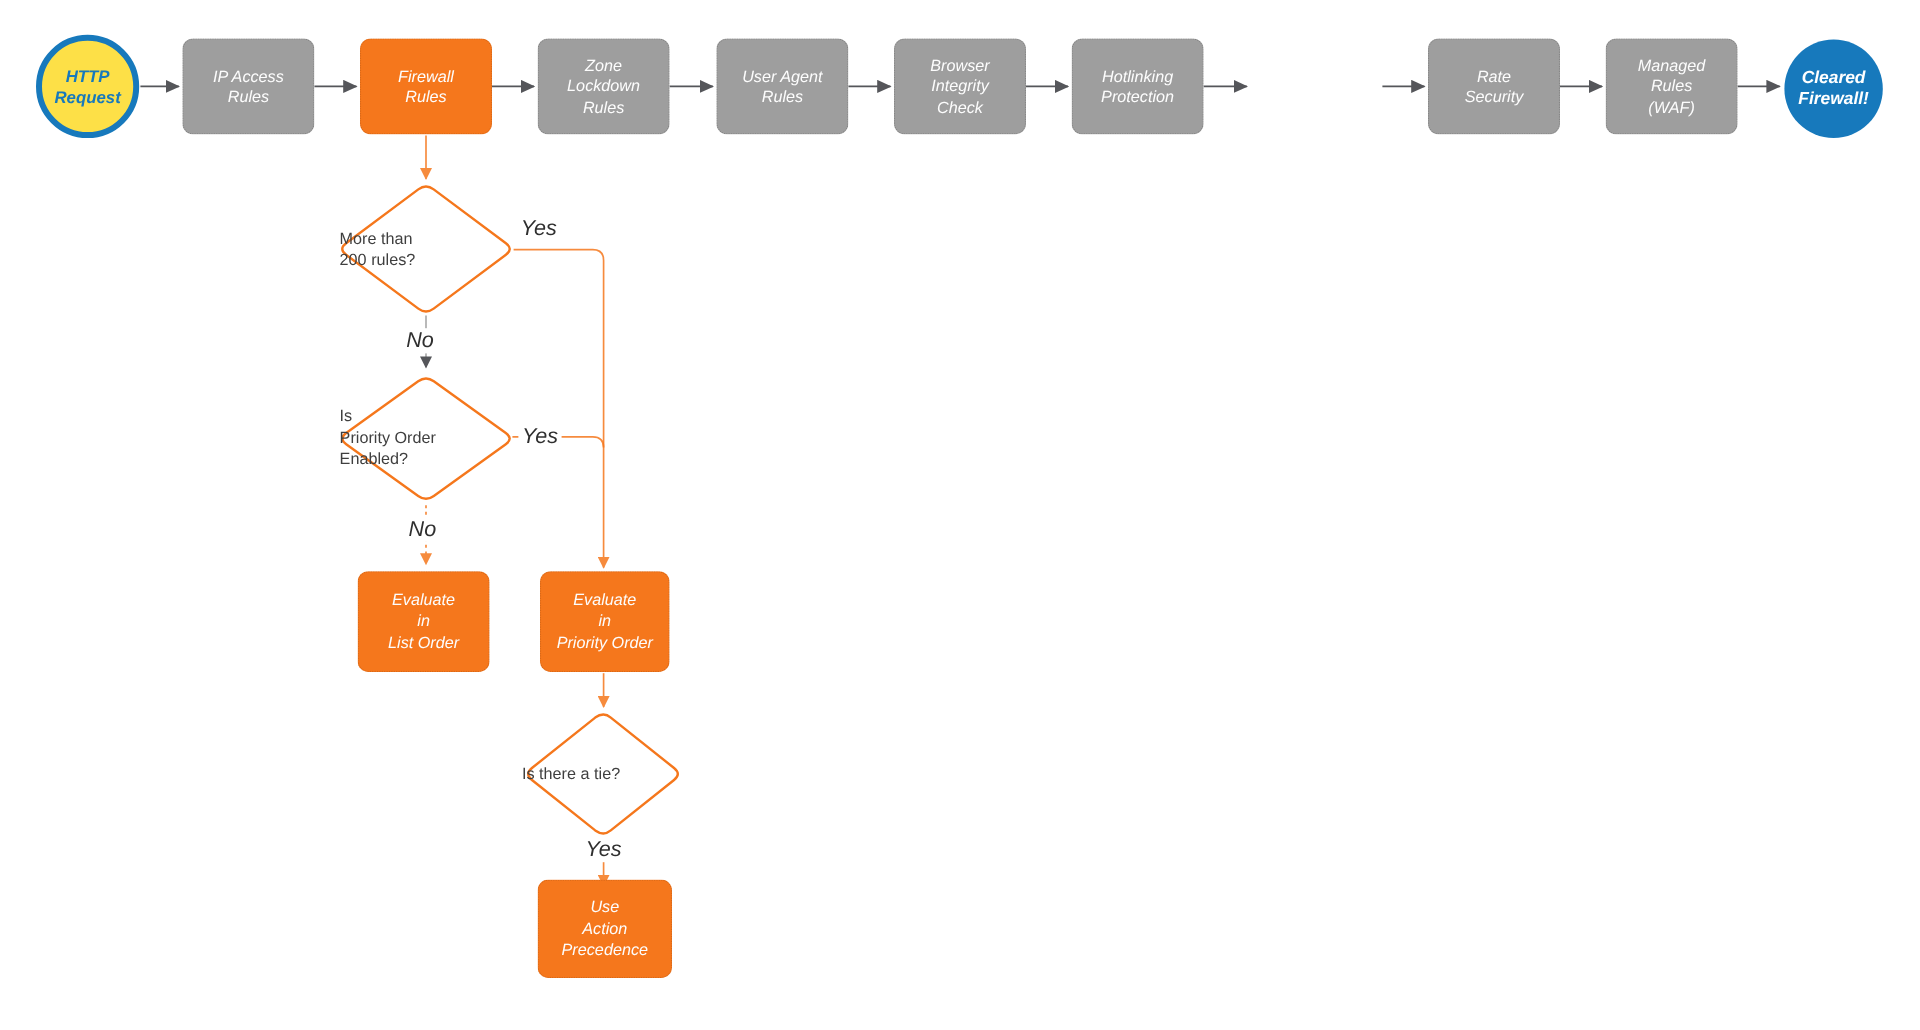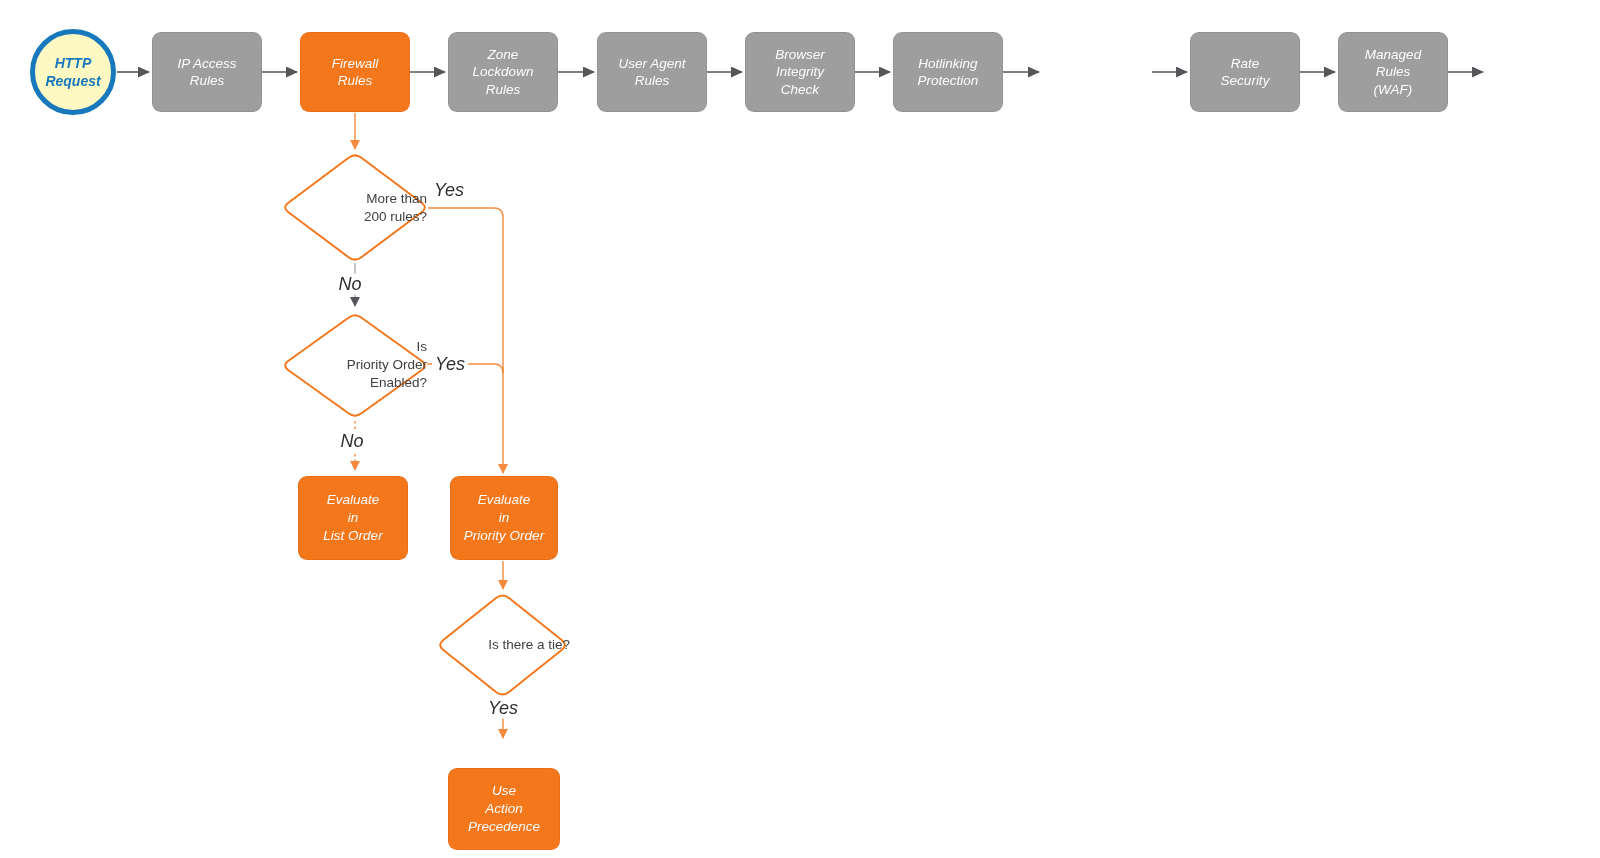"HTTP" .circle.start { background: #fef9c3 -> #fde047 }
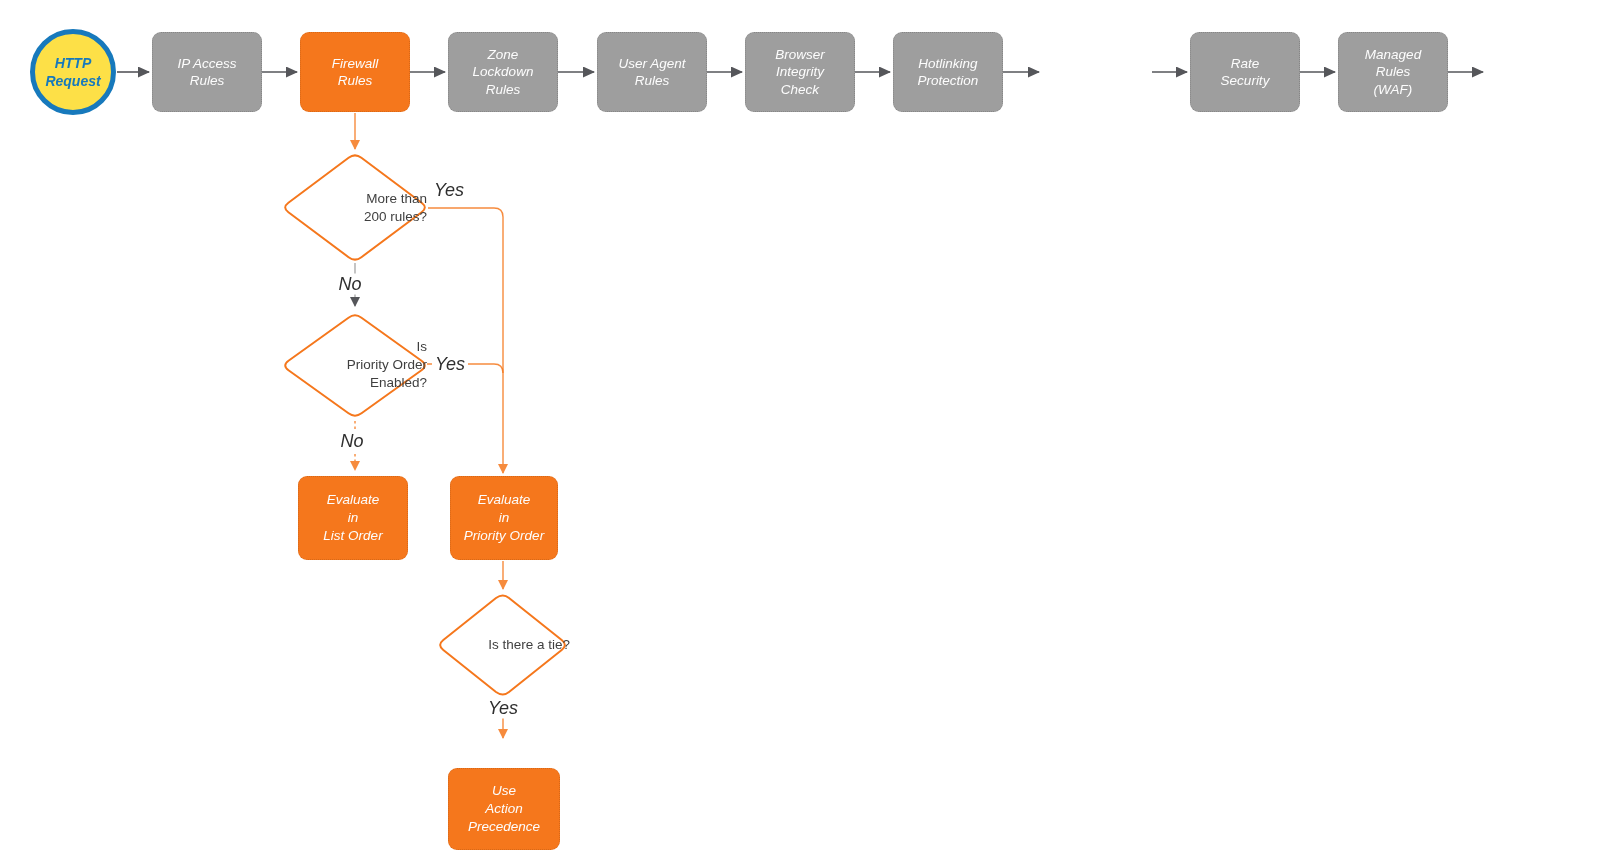"Cleared" div.circle { html: none -> <div>Cleared Firewall!</div> }
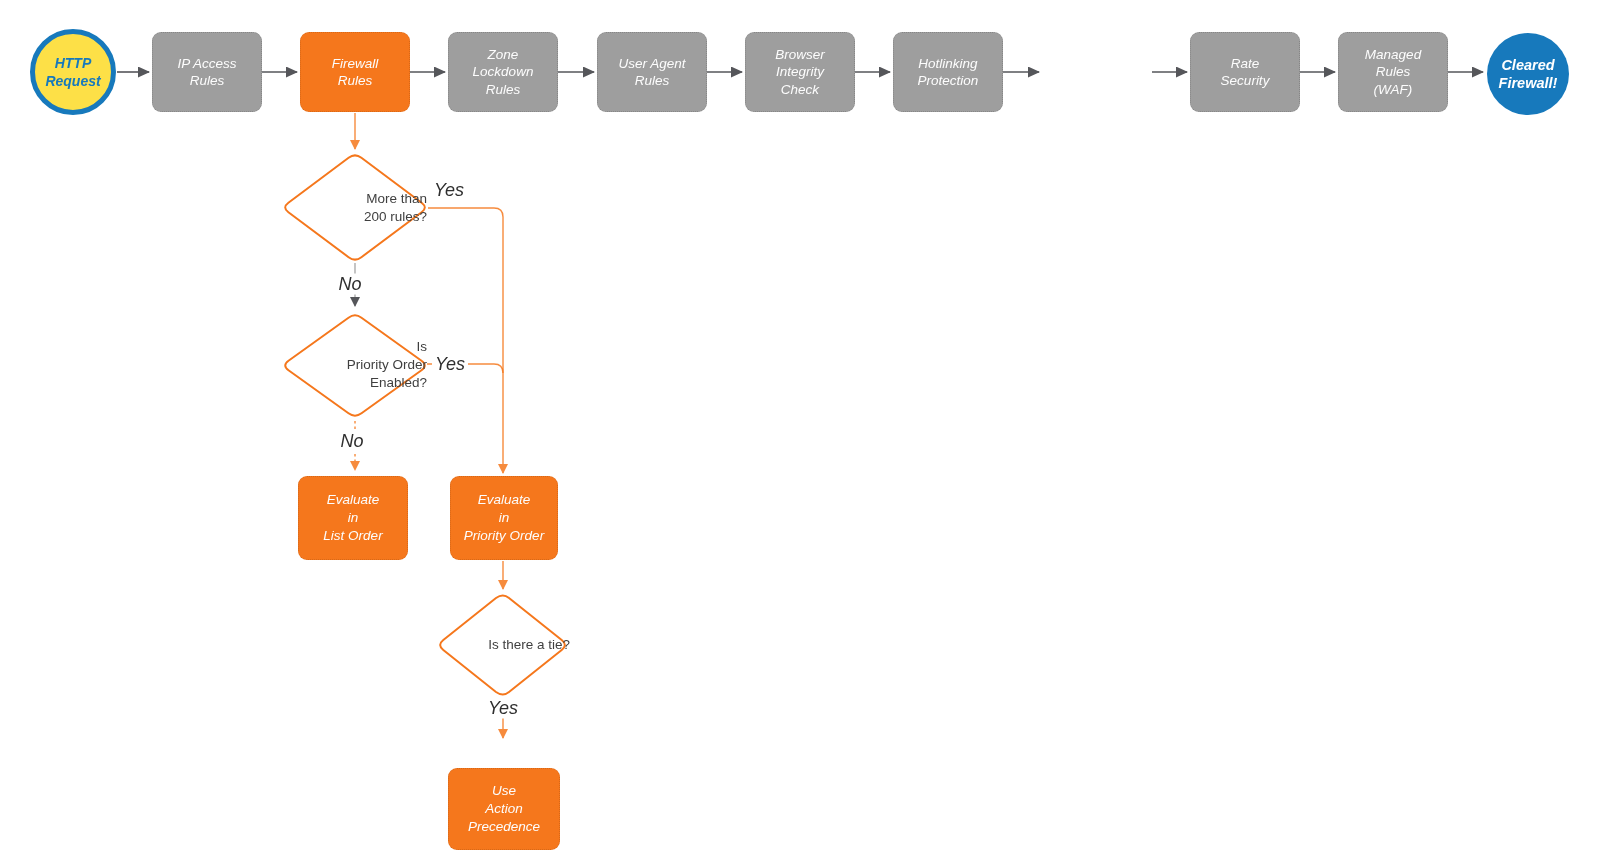"More than" .dlabel { text-align: right -> left }
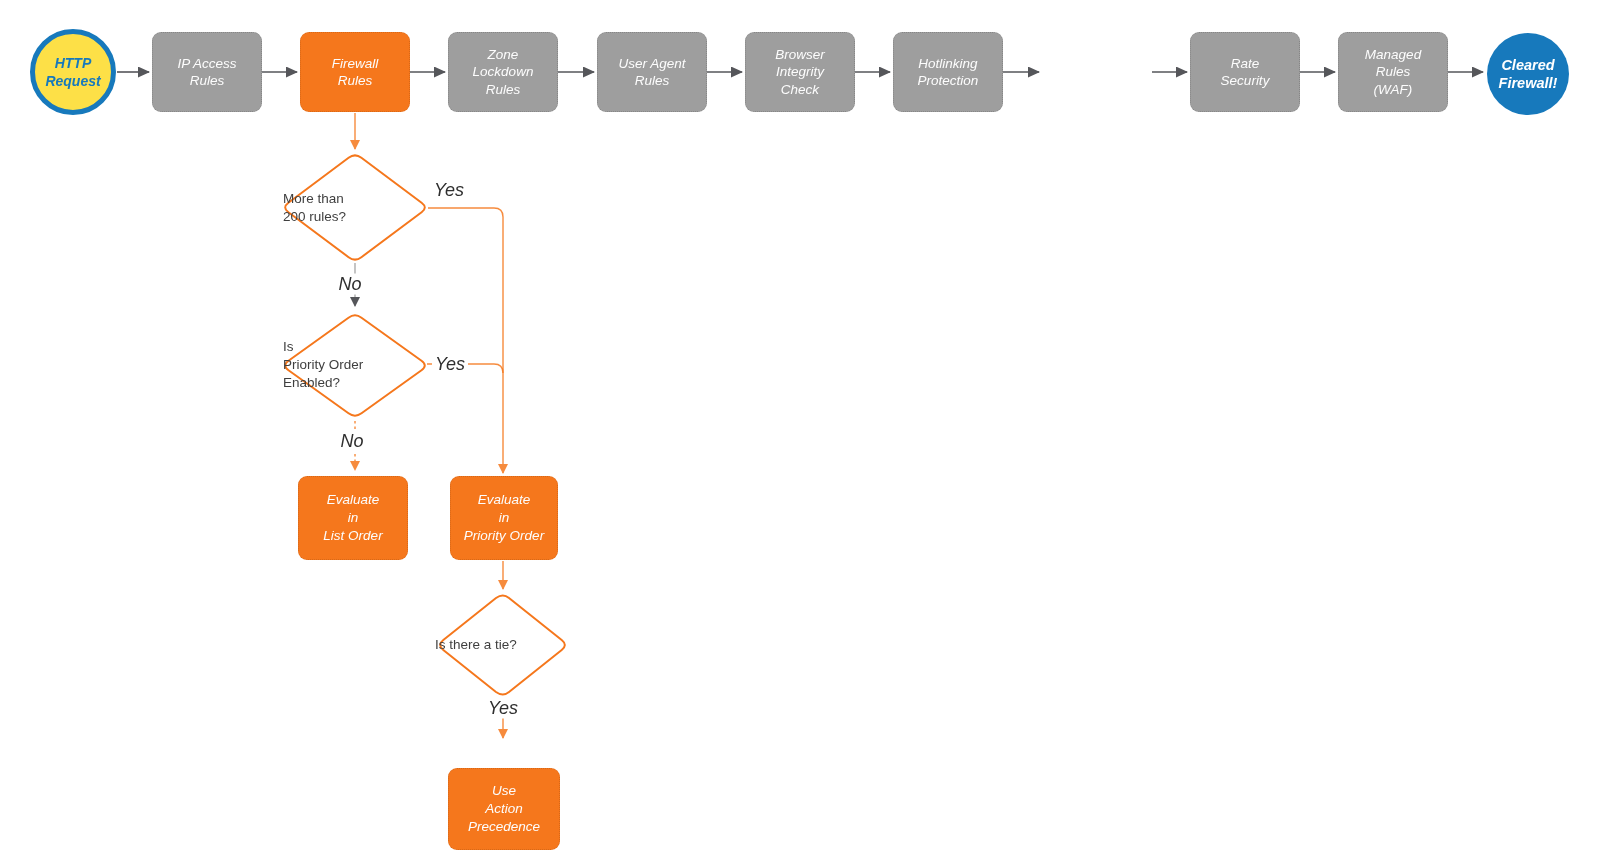"Use" div.abox { top: 768px -> 733px }
